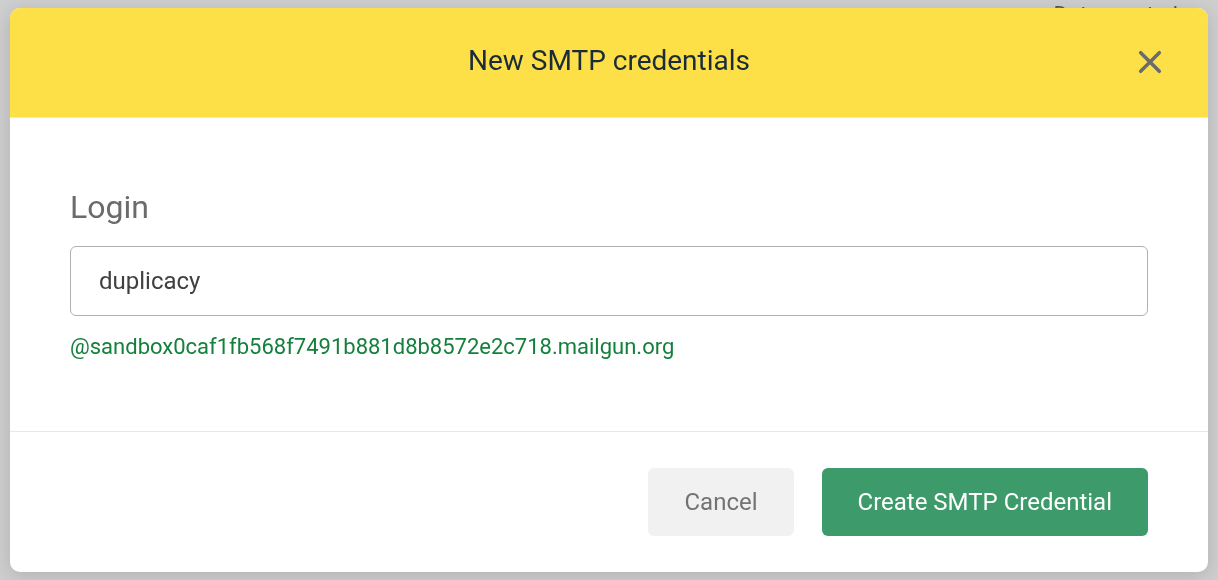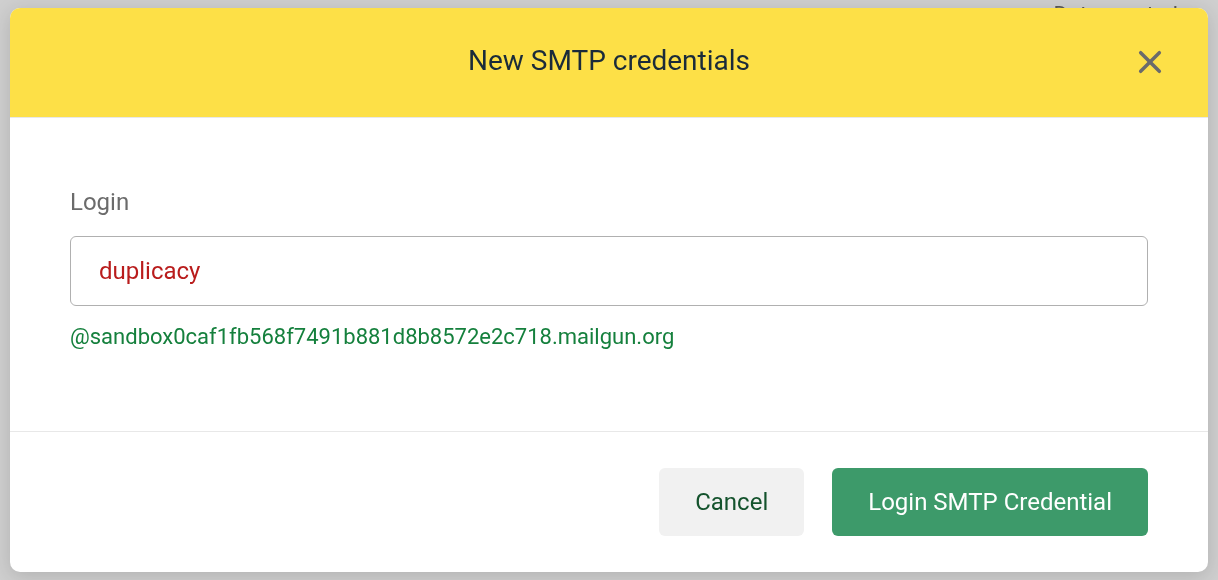"Login" .field-label { font-size: 24px -> 32px }
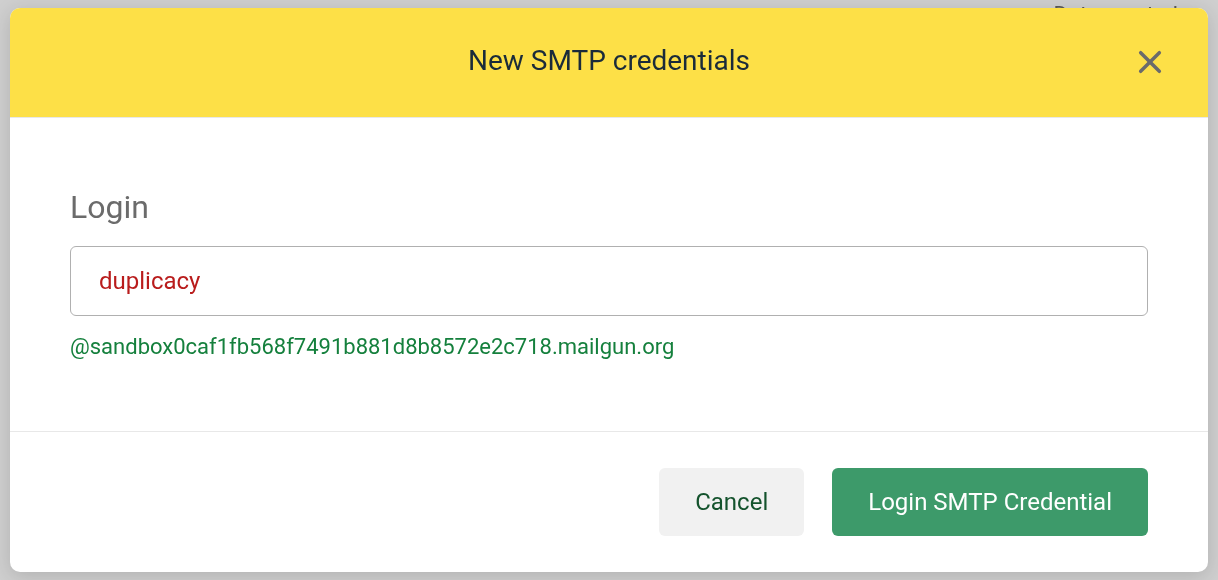"duplicacy" .text-input { color: #b91c1c -> #404040 }
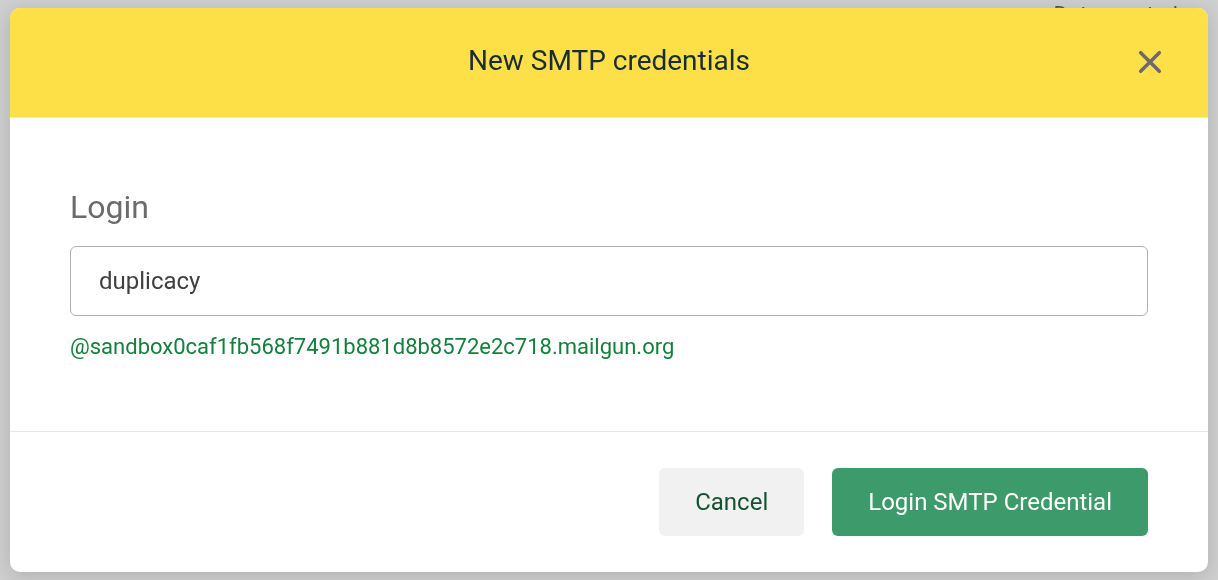"Cancel" .btn-secondary { color: #14532d -> #737373 }
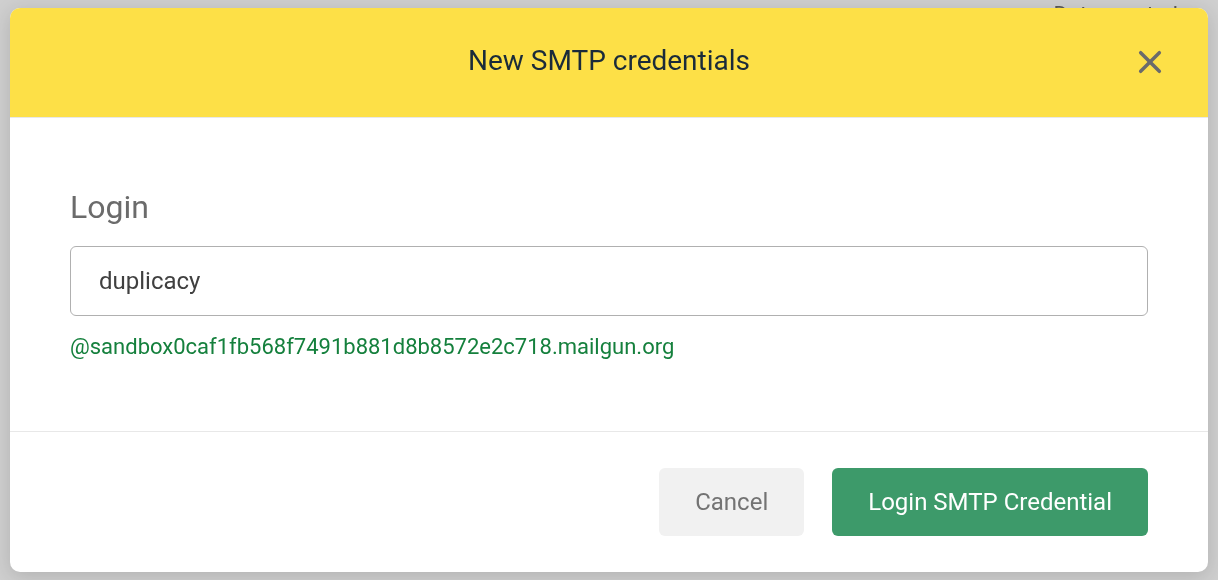"Login SMTP Credential" button.btn { text: Login -> Create }
